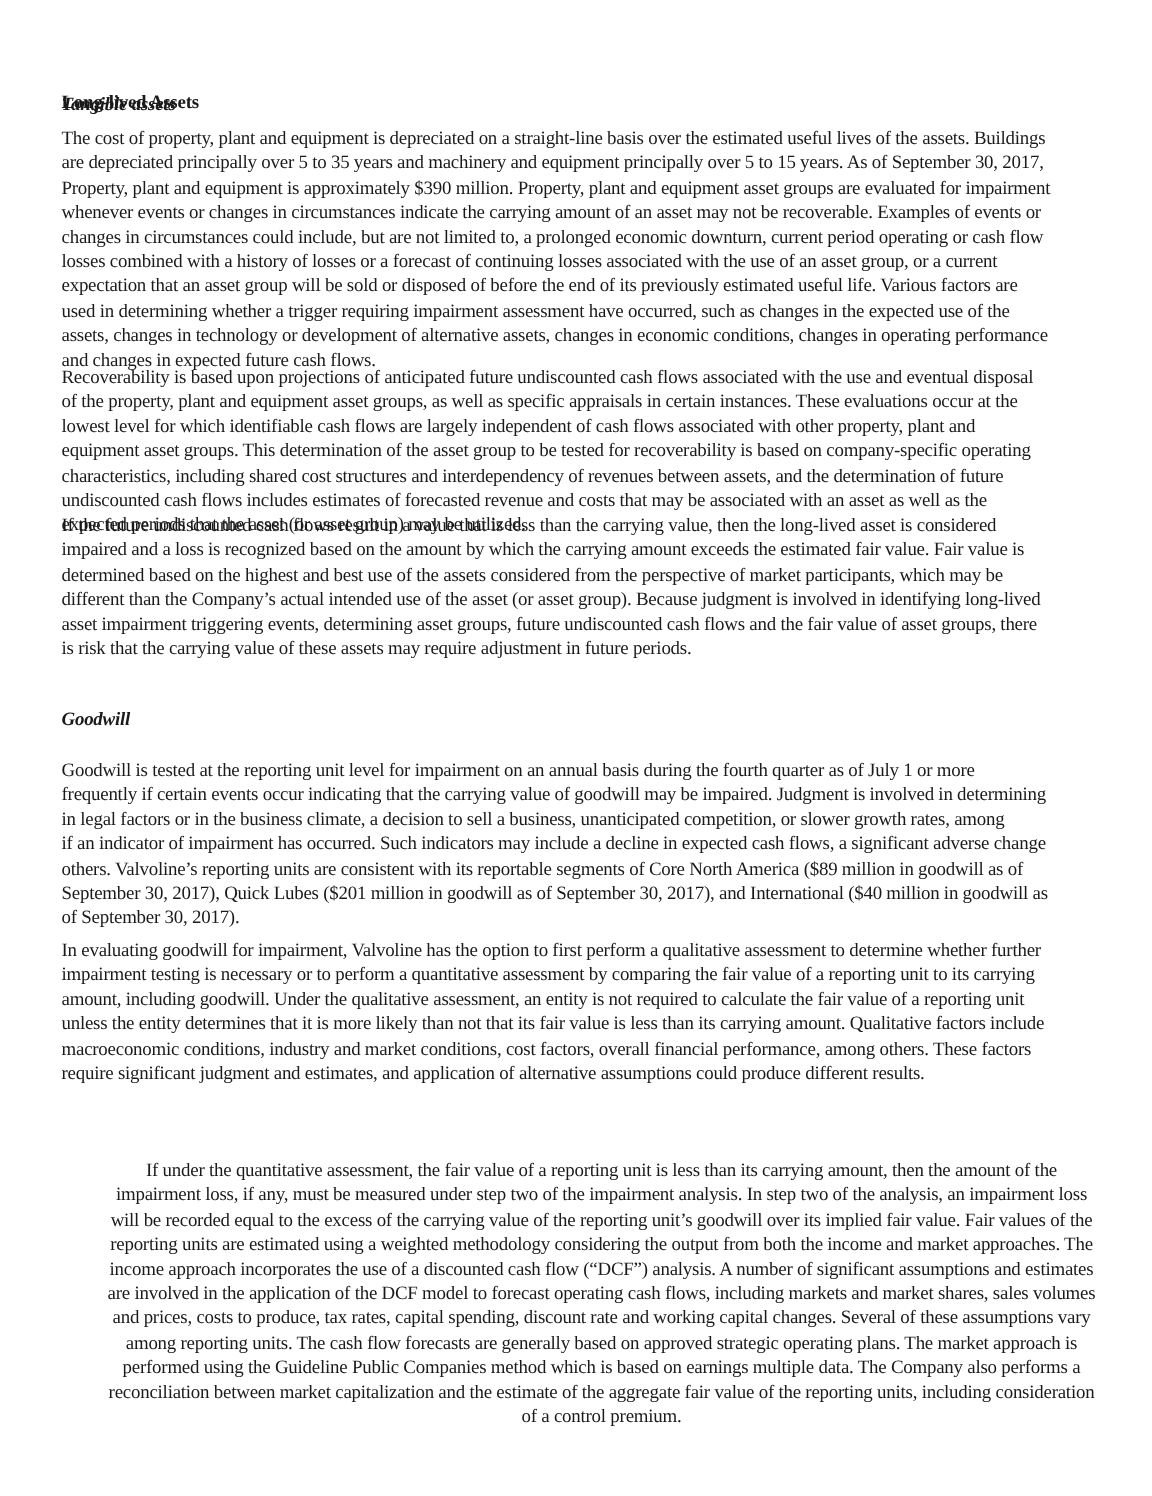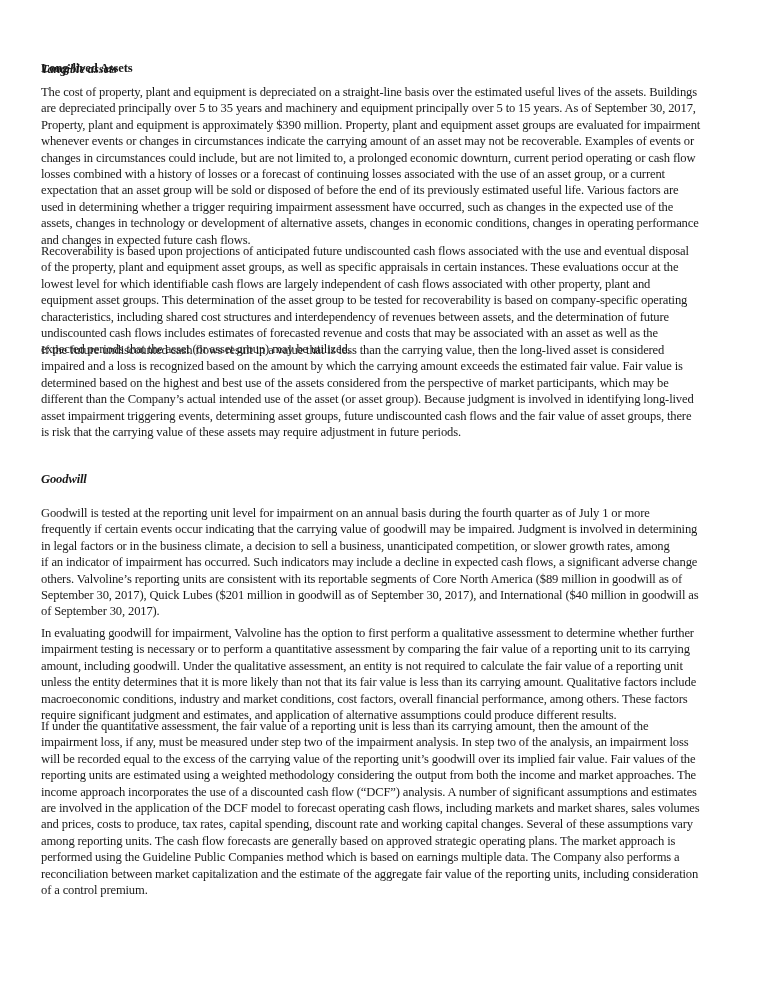"If under the quantitative assessment," div.para { text-align: none -> center; top: 718px -> 772px }
